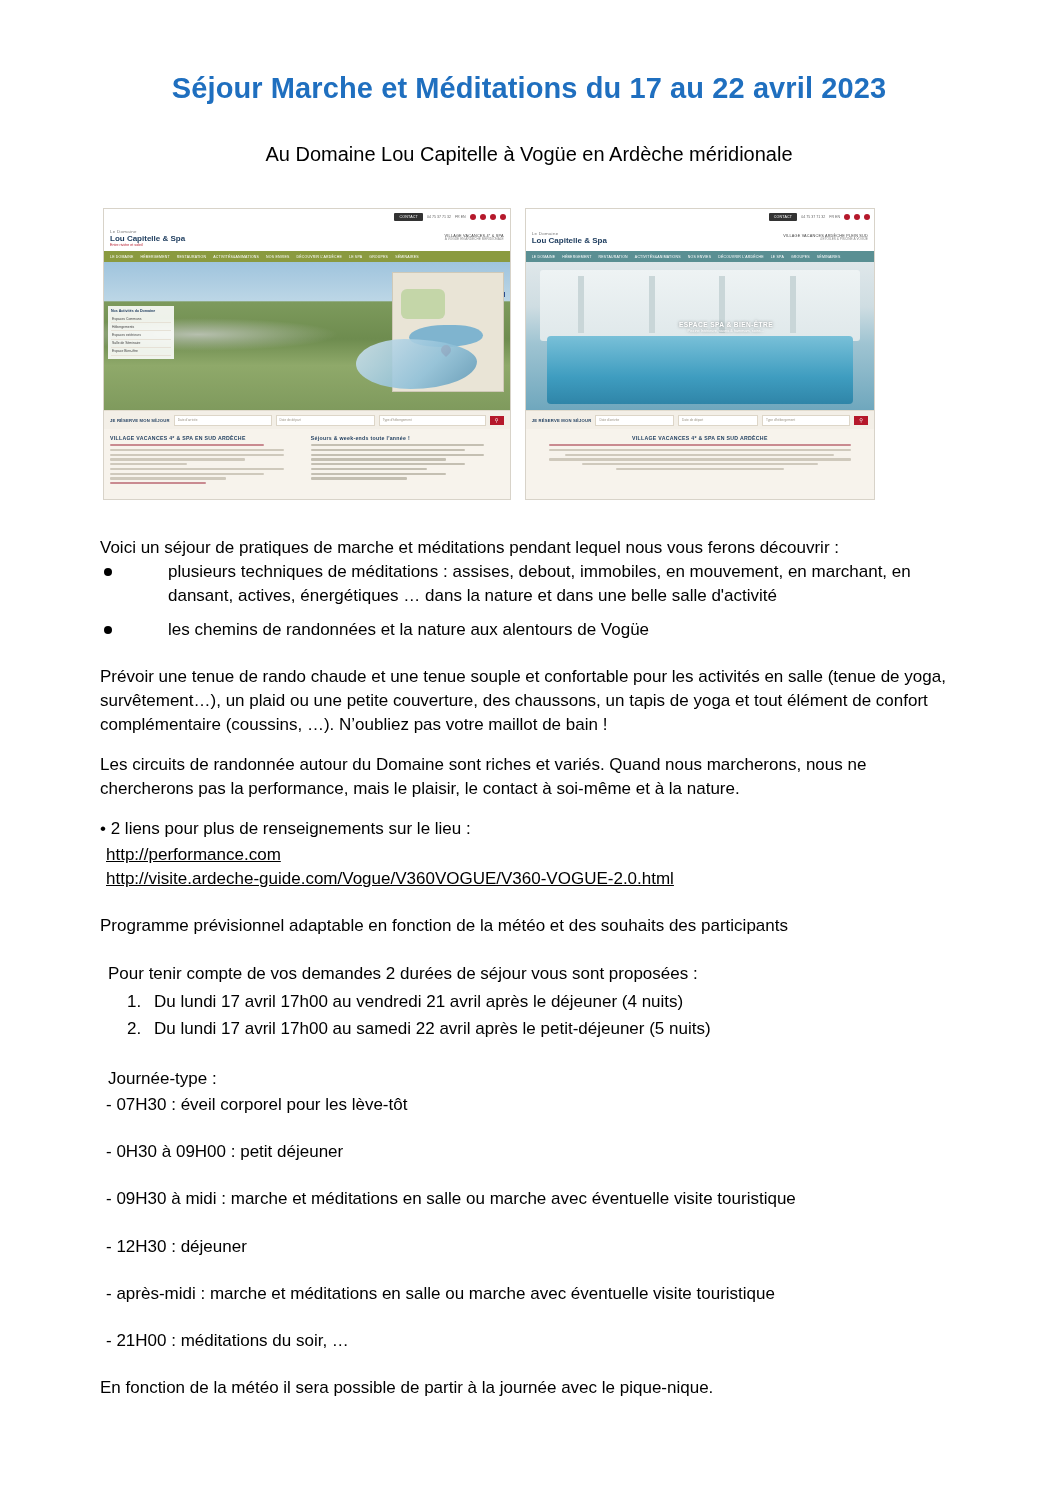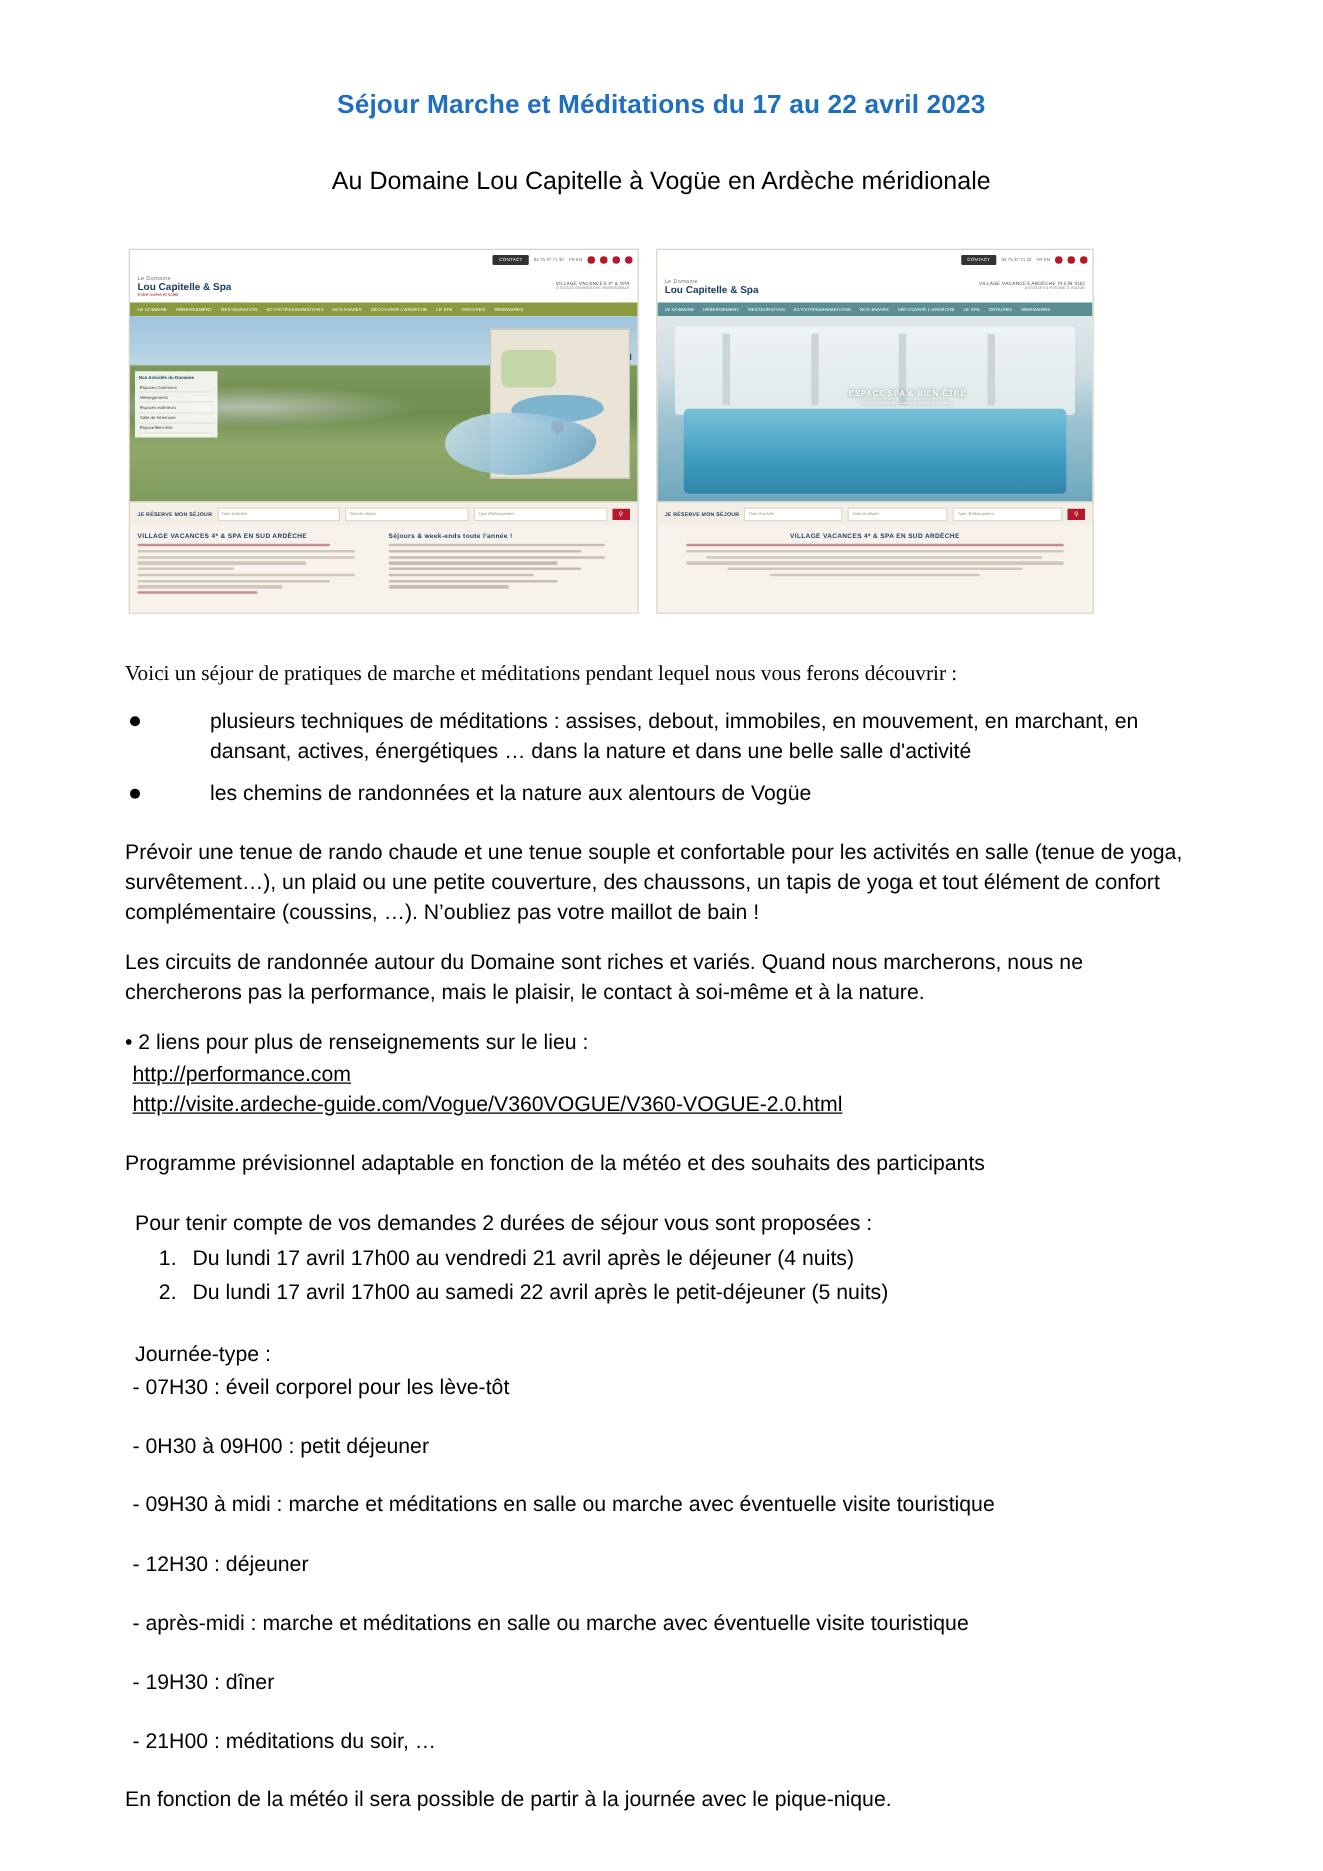"Séjour Marche et Méditations du" h1.doc-title { font-size: 21px -> 29px }
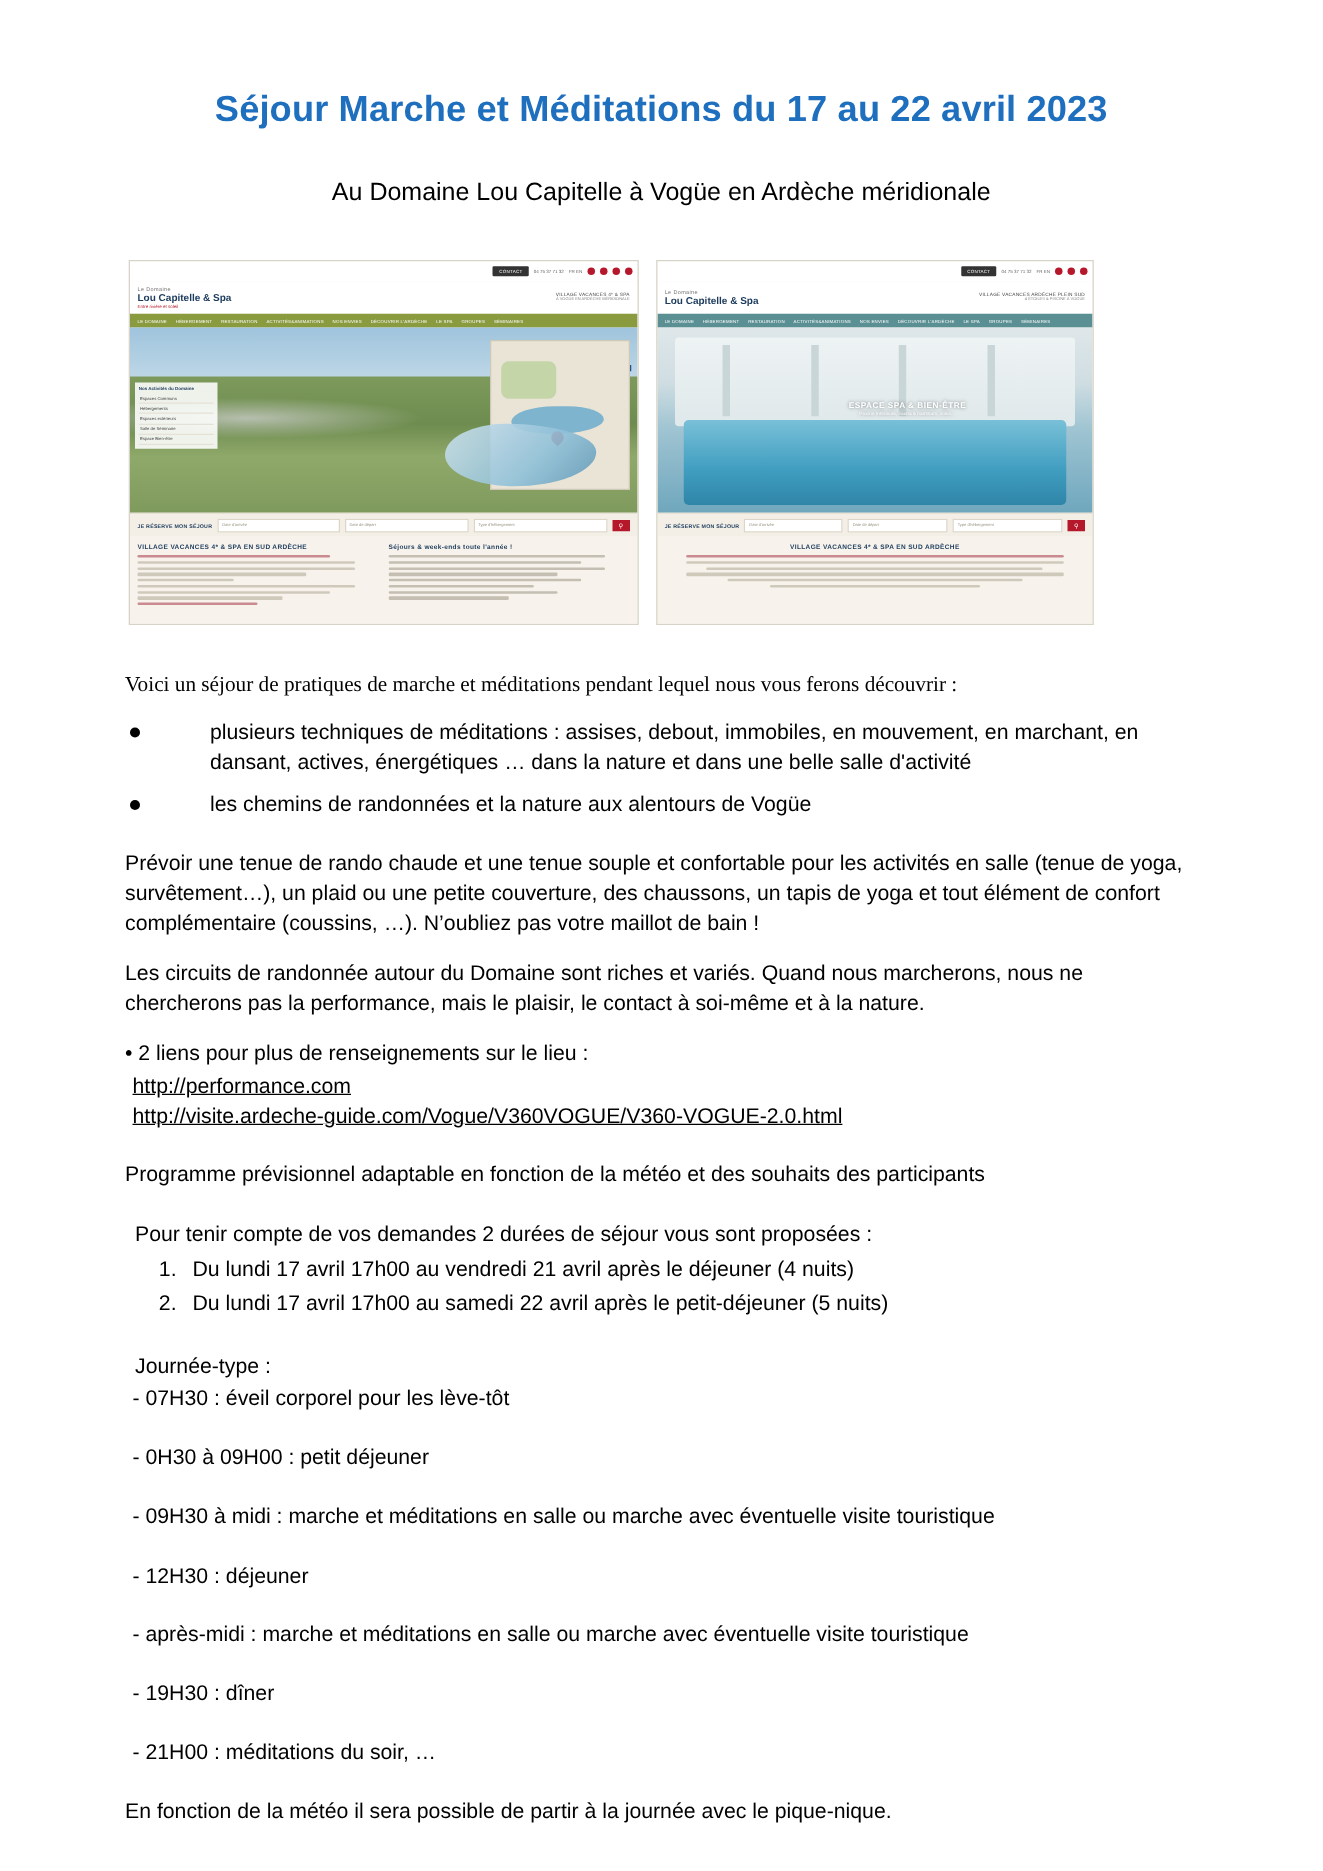"Voici un séjour de pratiques" .p.intro { font-family: Liberation Serif, serif -> none; margin-bottom: 14px -> 0 }
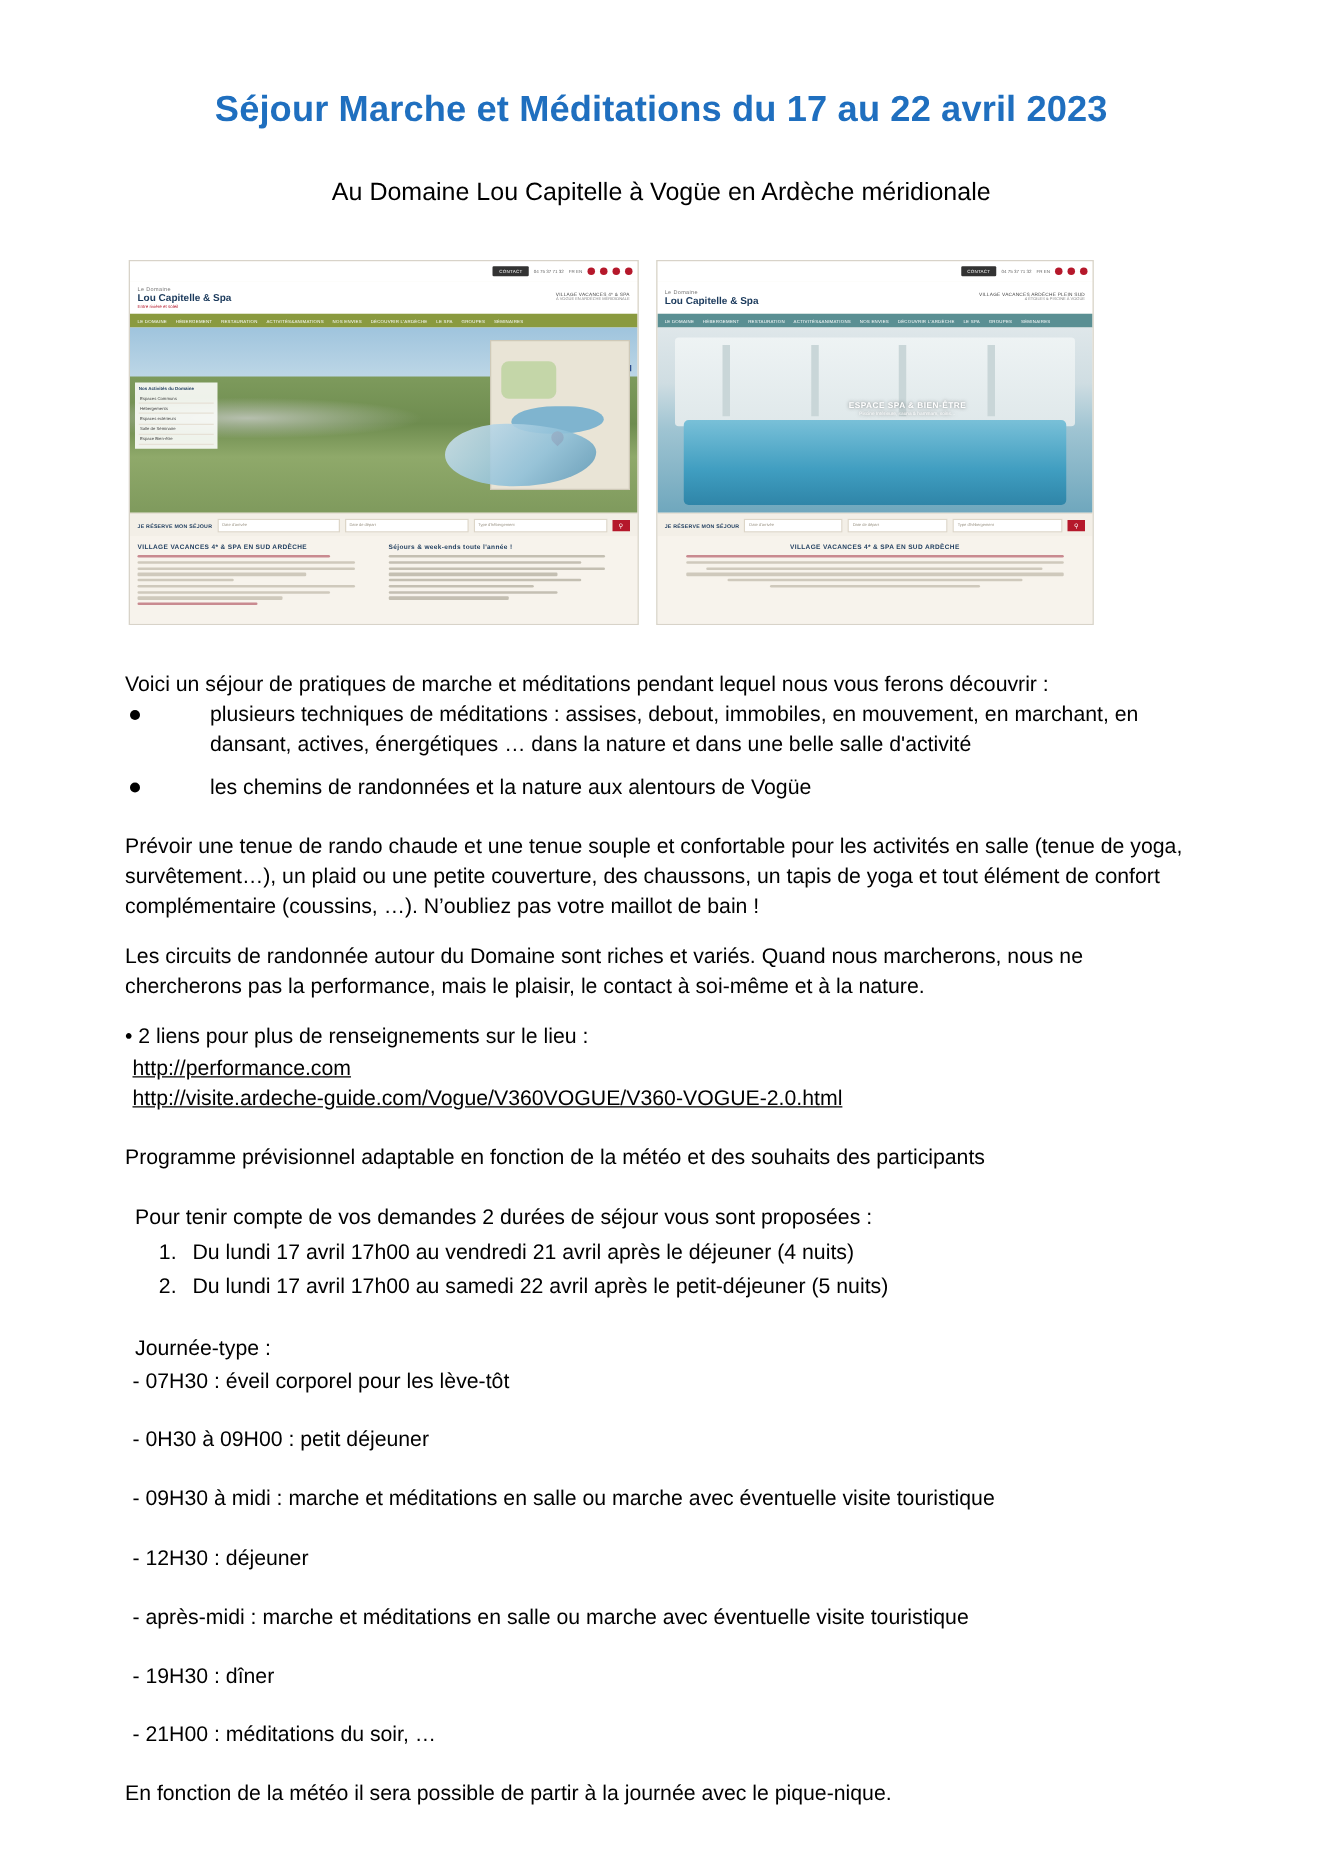"- 19H30 : dîner" div.row { html: <div>- 19H30 : dîner</div> -> none }
